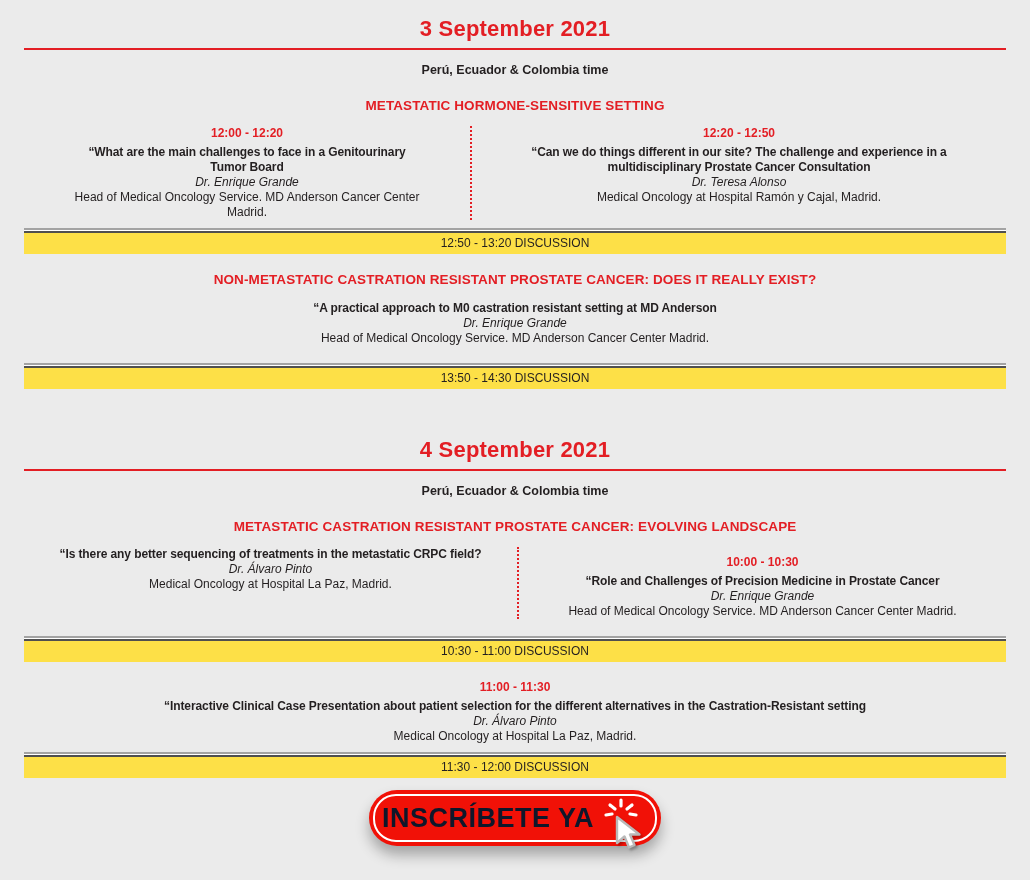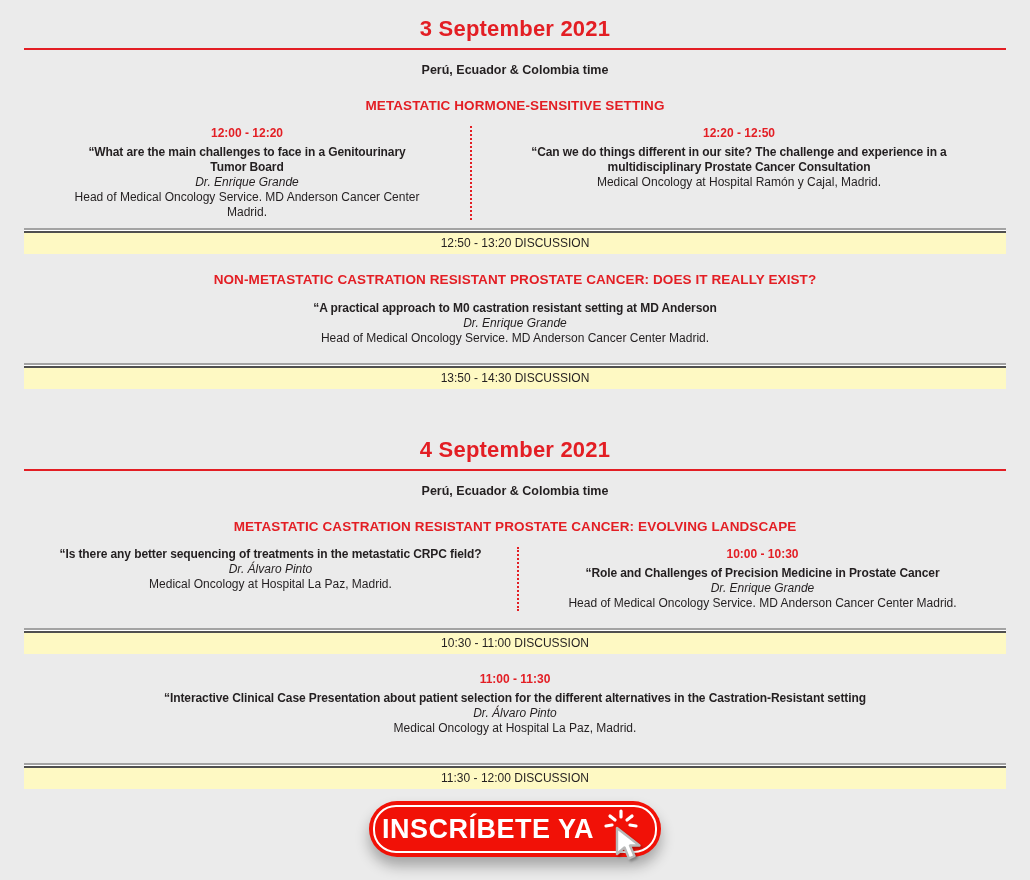"Dr. Teresa Alonso" div.speaker { html: none -> <div>Dr. Teresa Alonso</div> }
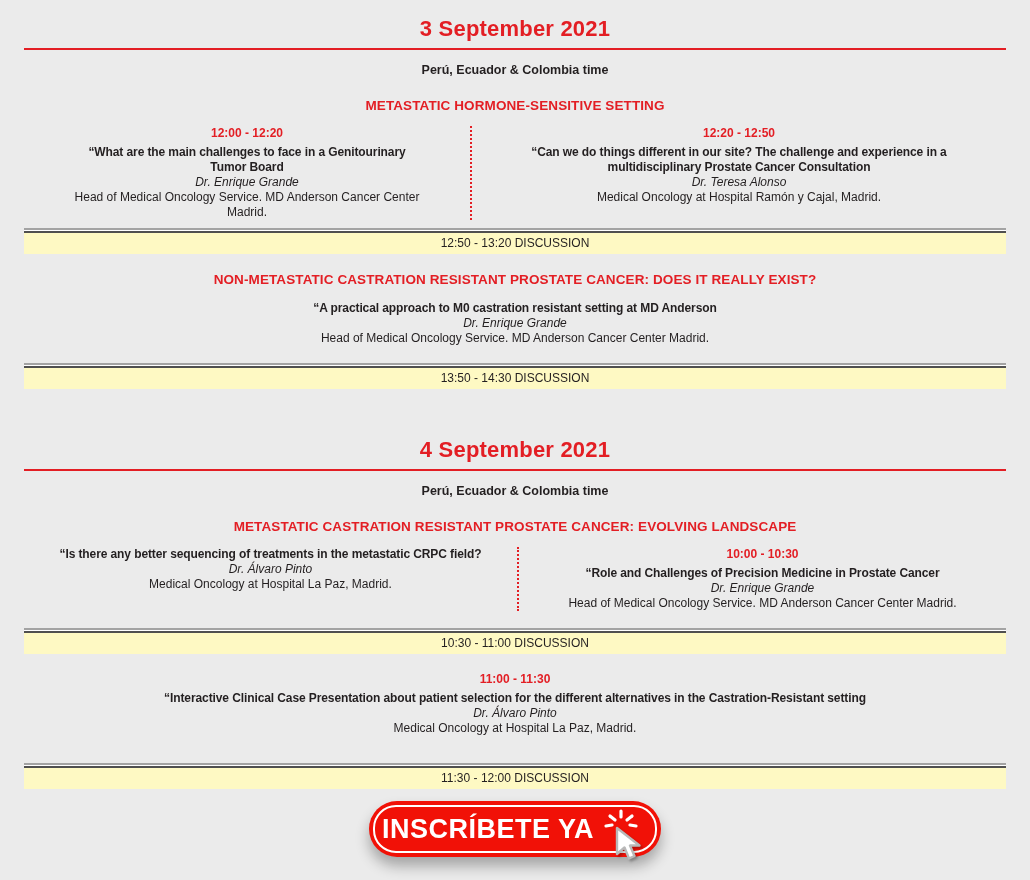"12:50 - 13:20 DISCUSSION" .disc-bar { background: #fef9c3 -> #fde047 }
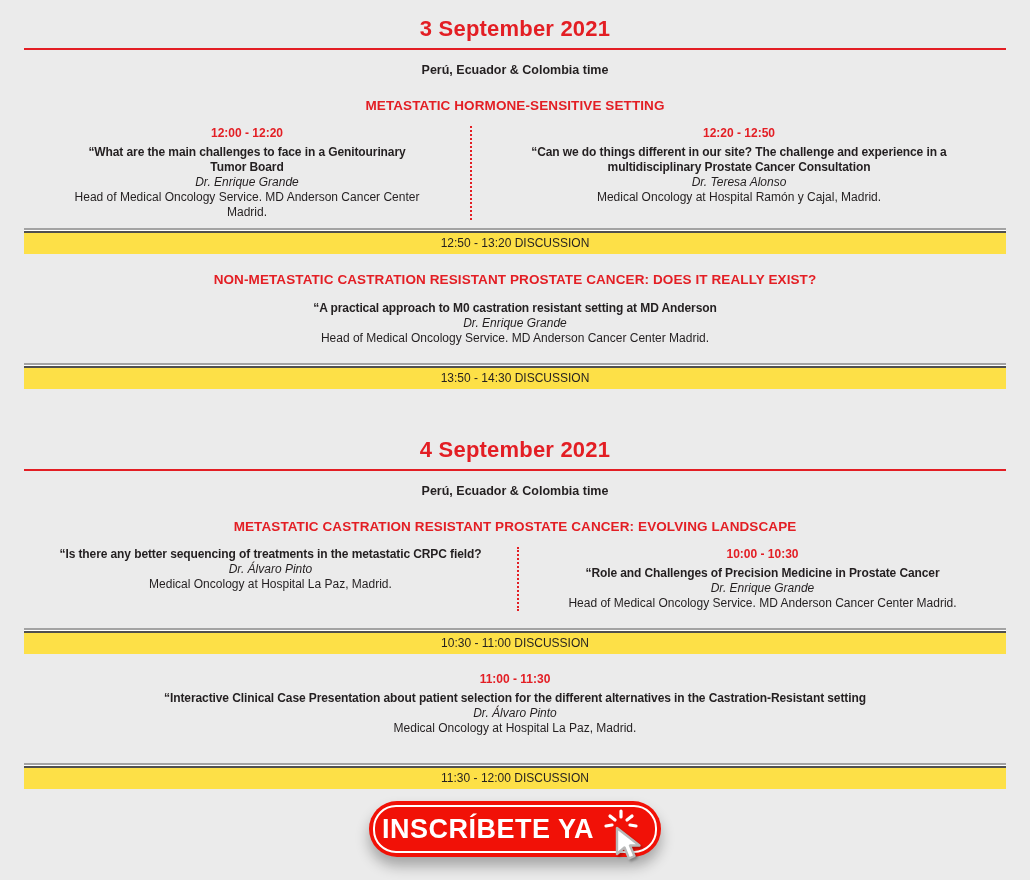"10:00 - 10:30" .cols-day2 .col-b { margin-top: none -> 8px }
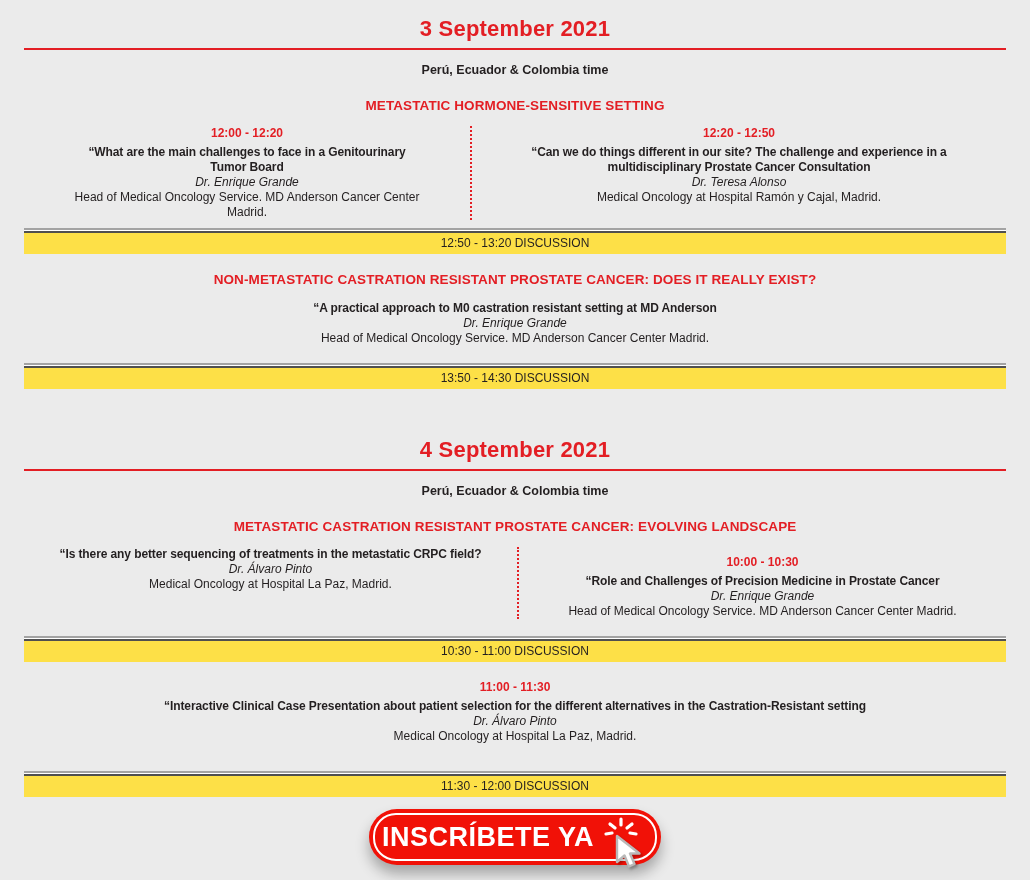"11:30 - 12:00 DISCUSSION" .mt22 { margin-top: 27px -> 8px }
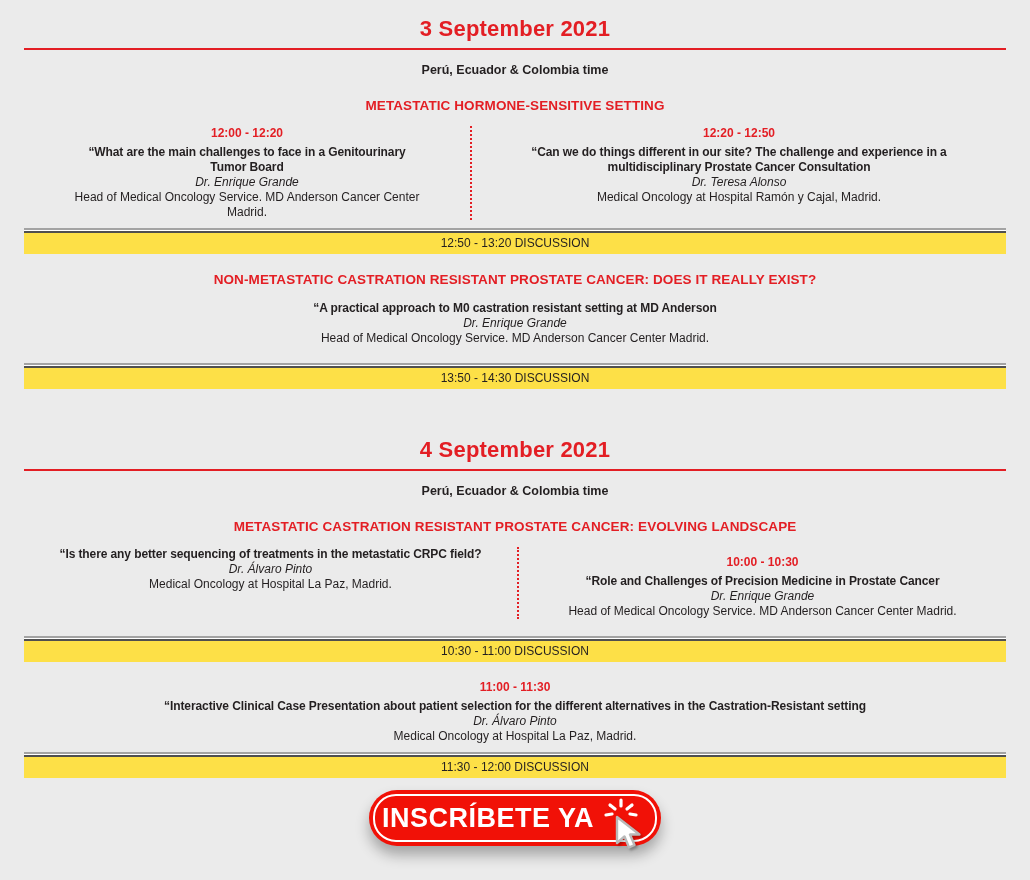"INSCRÍBETE YA" .cta-label { color: #ffffff -> #0f172a }
